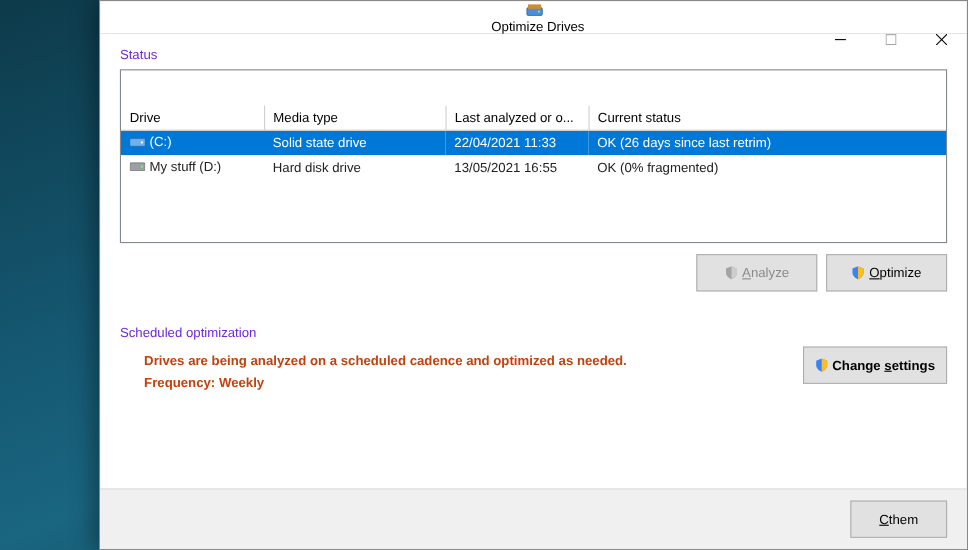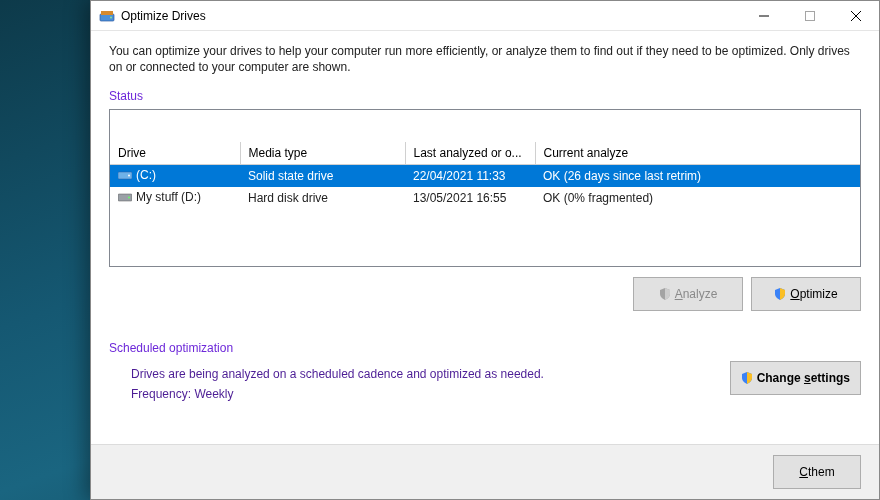"Optimize Drives" .titlebar { flex-direction: none -> column }
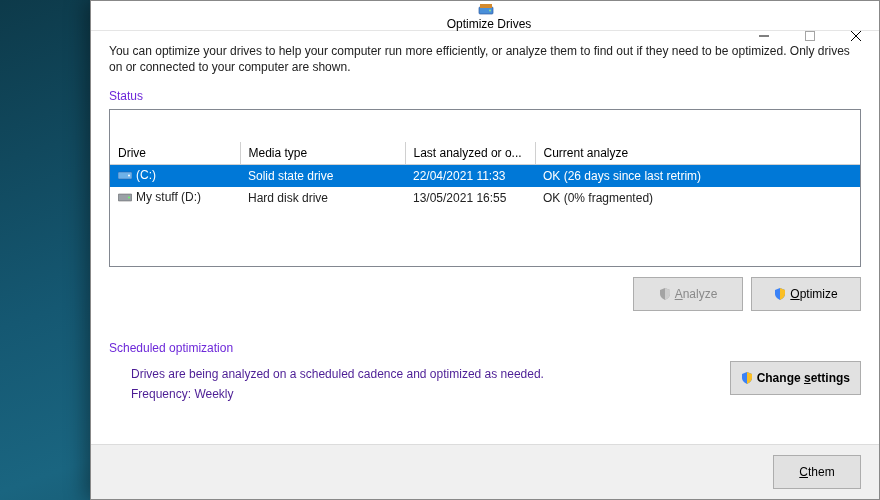"You can optimize your drives" p.intro { html: <p>You can optimize your drives to help your computer run more efficiently, or analyze them to find out if they need to be optimized. Only drives on or connected to your computer are shown.</p> -> none }
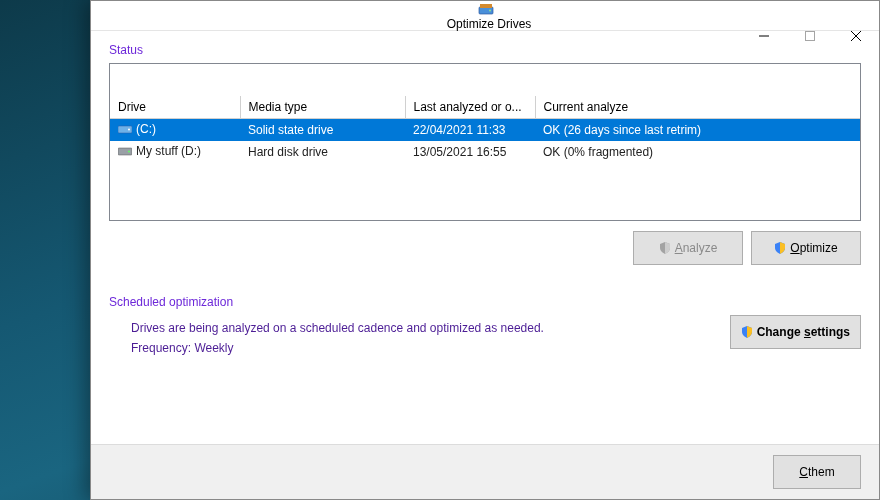"Current analyze" th { text: analyze -> status }
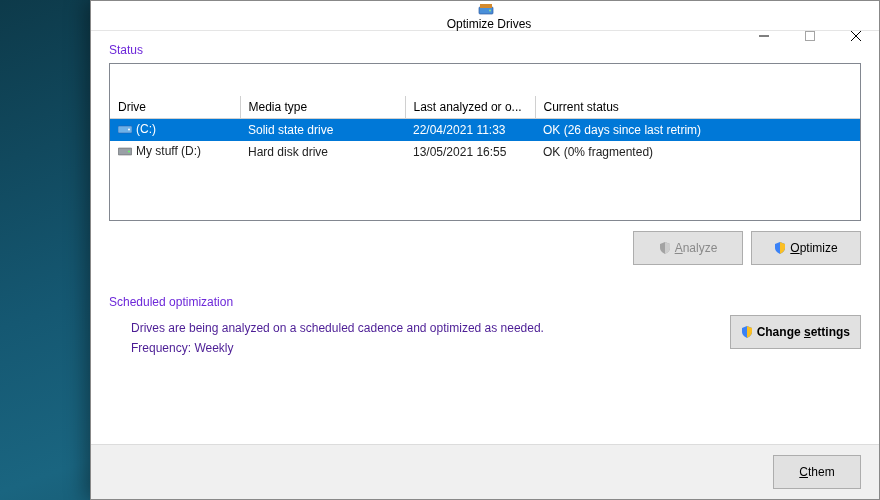"Drives are being analyzed on" .sched-line { color: #4c1d95 -> #c2410c; font-weight: none -> bold }
